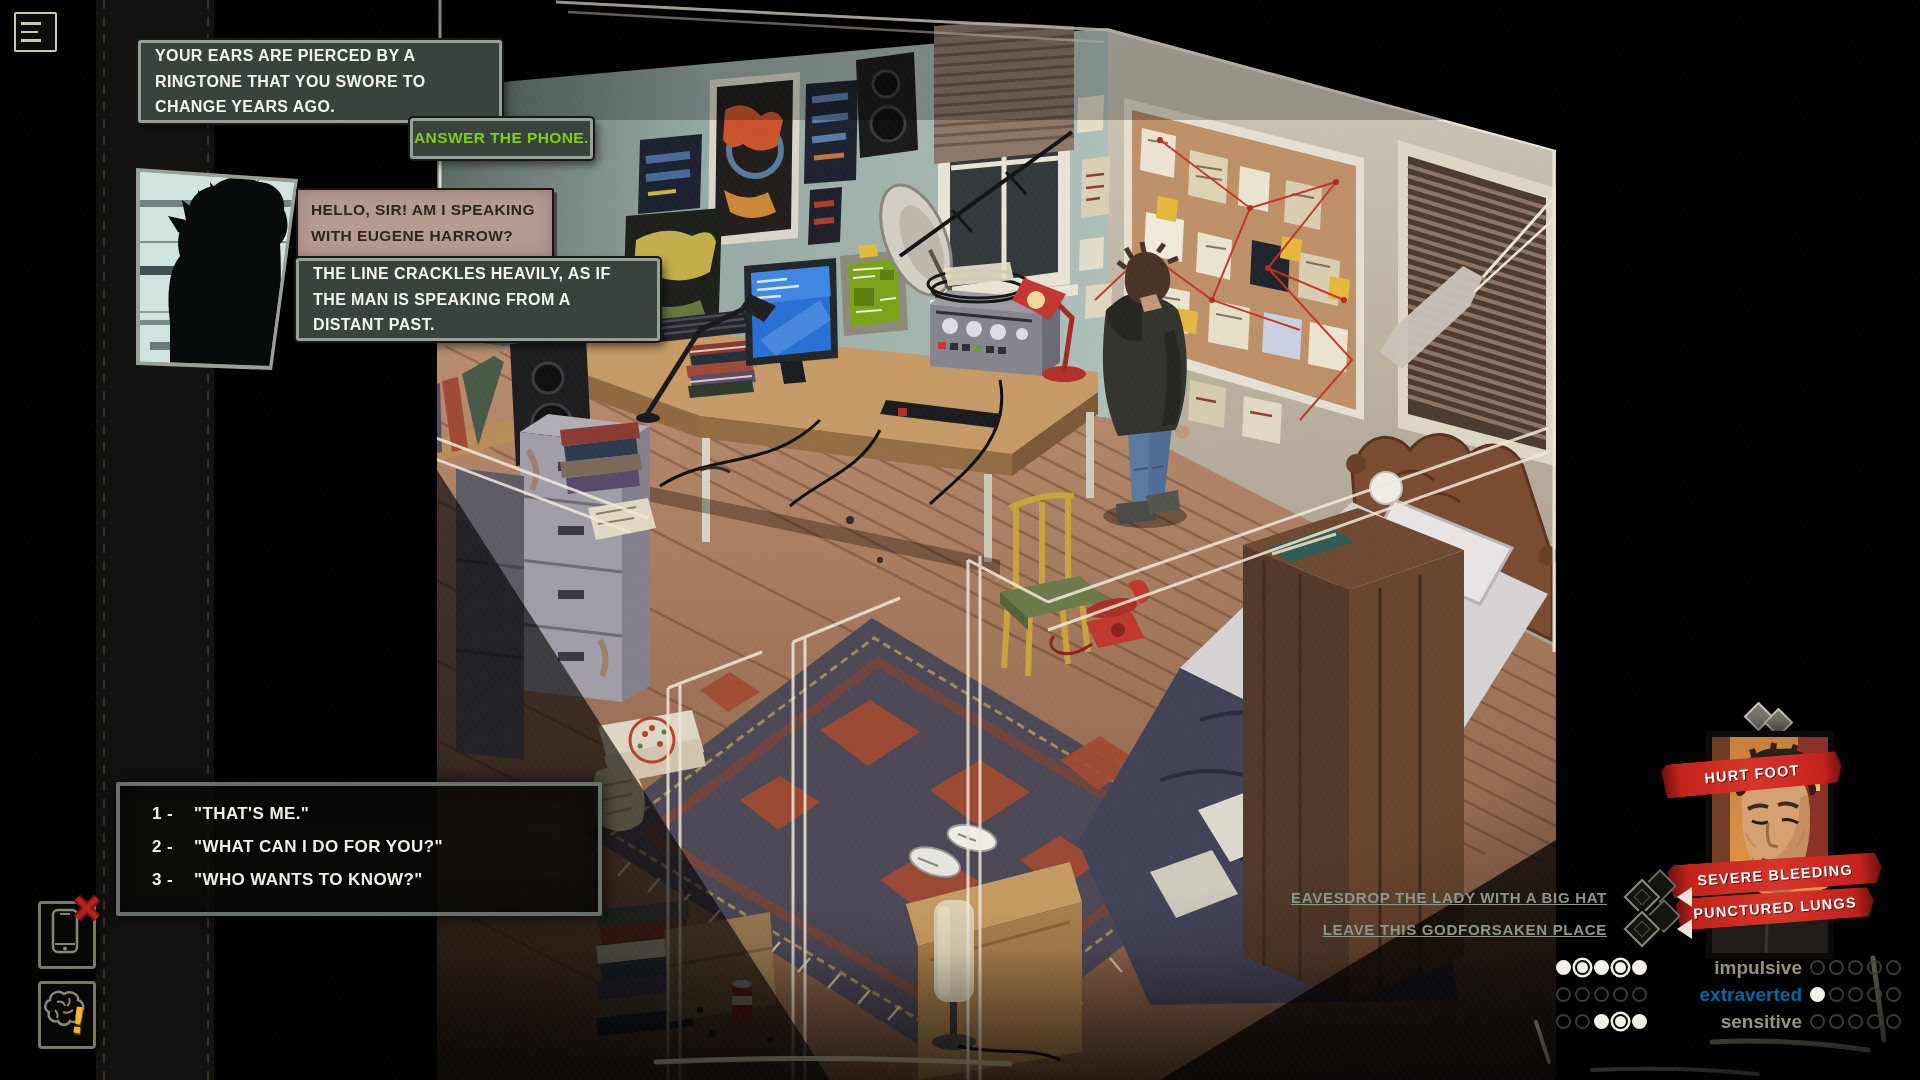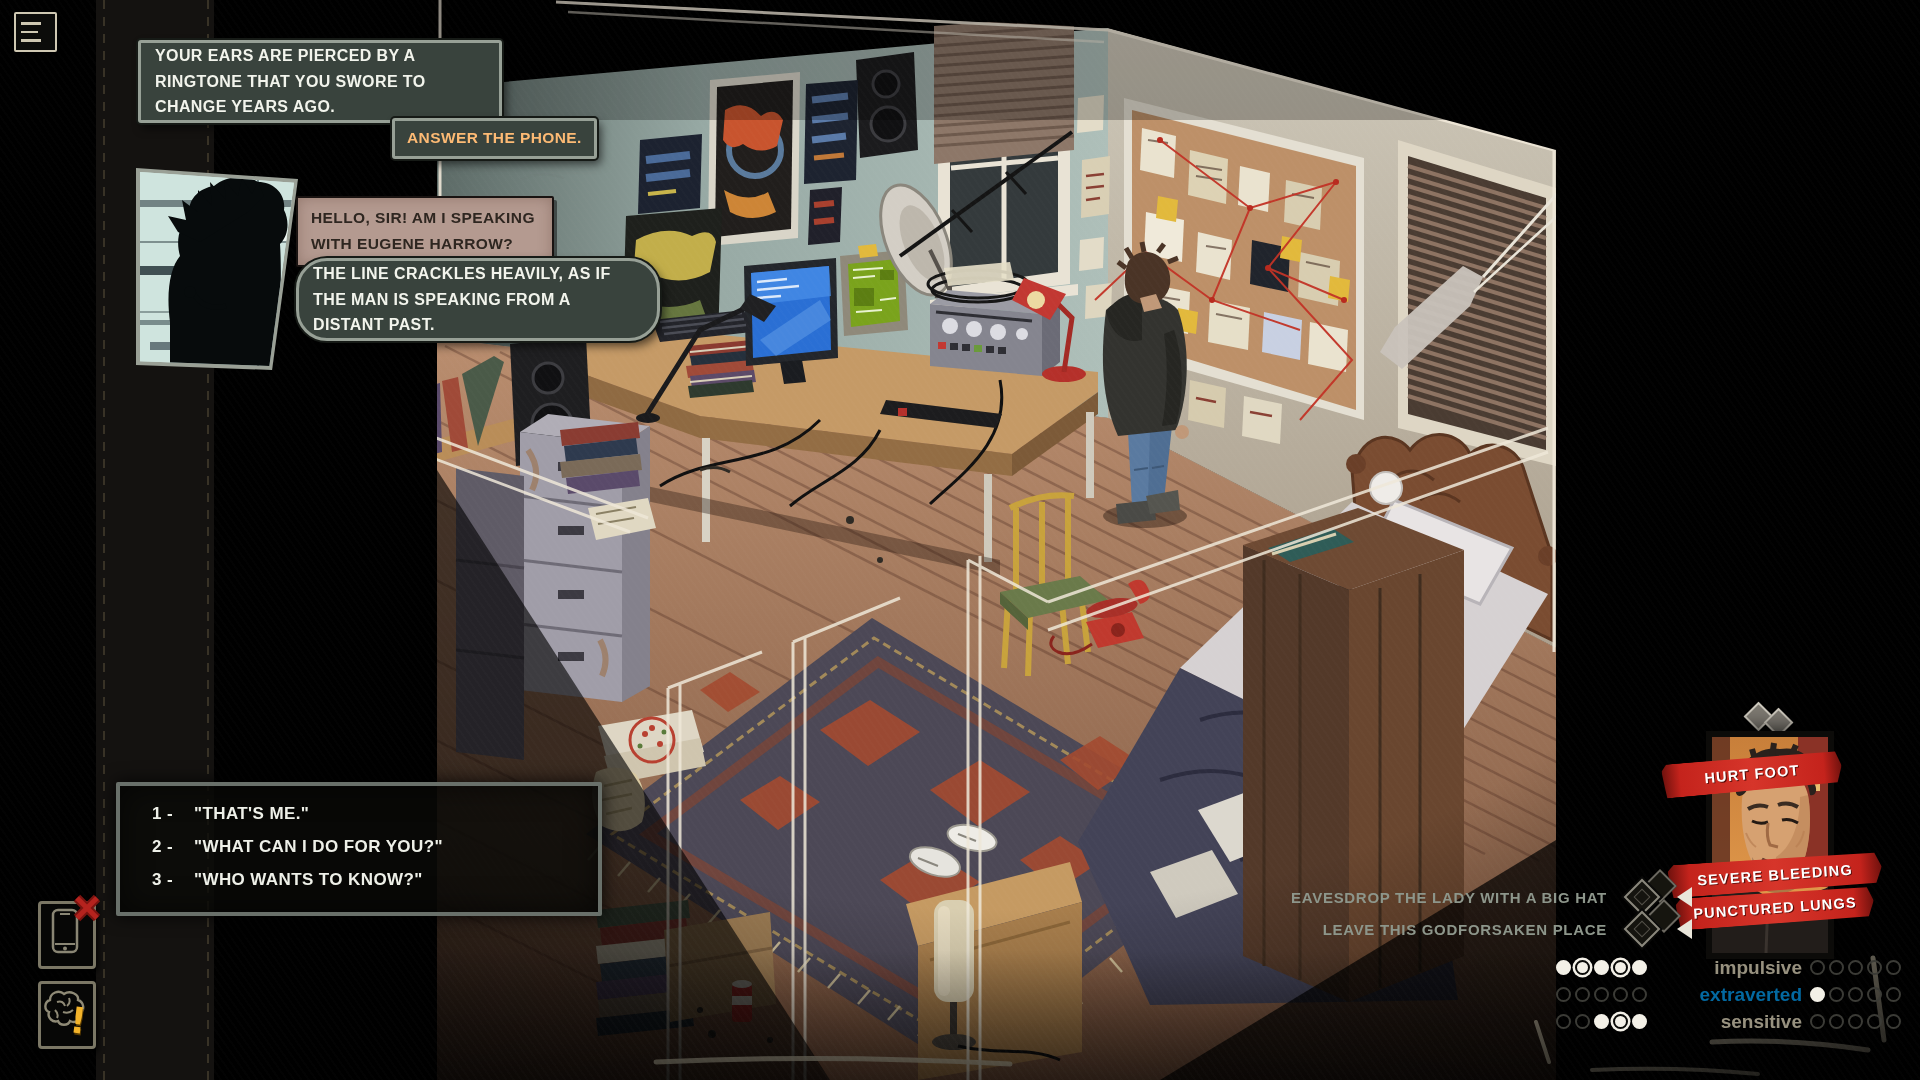"ANSWER THE PHONE." .prompt { color: #fdba74 -> #84cc16; margin-left: none -> 18px; padding: 5px 12px -> 5px 1px }
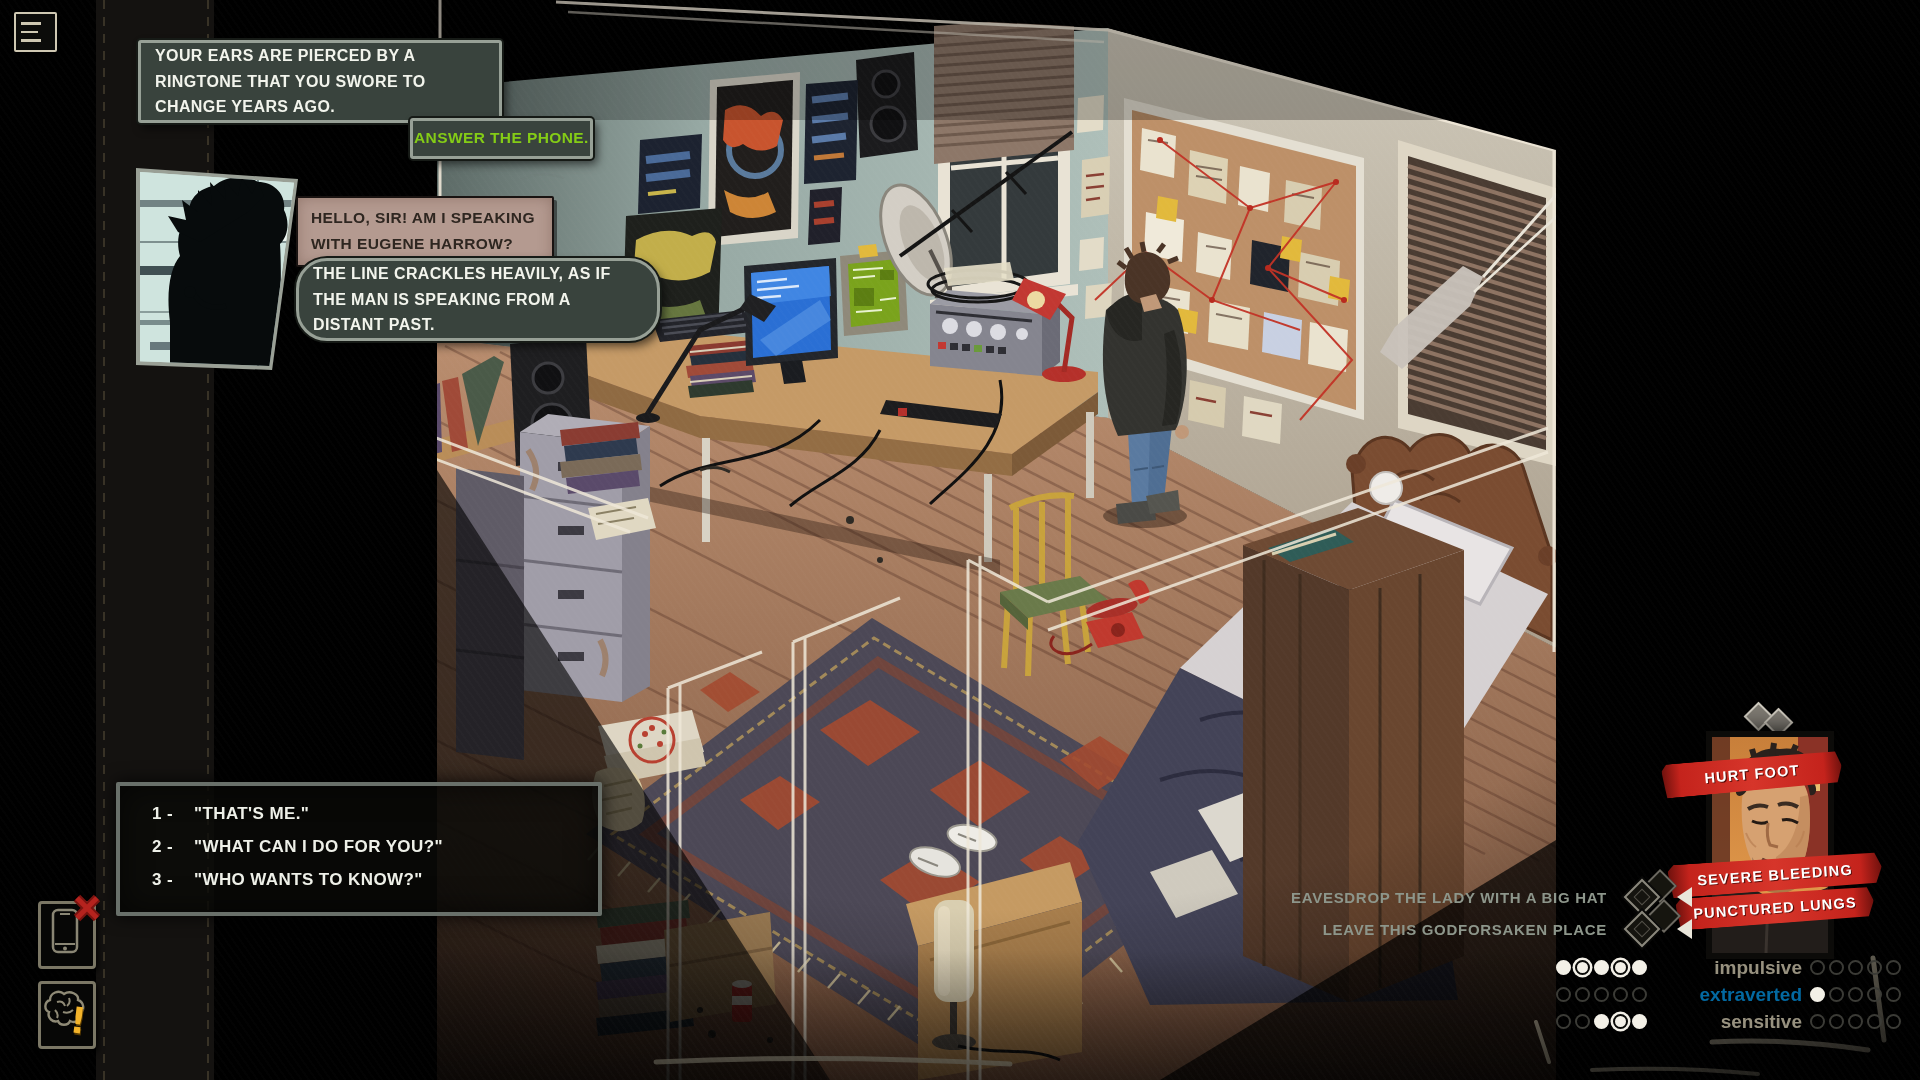"HELLO, SIR! AM I SPEAKING" .box-tan { margin-top: 8px -> none }
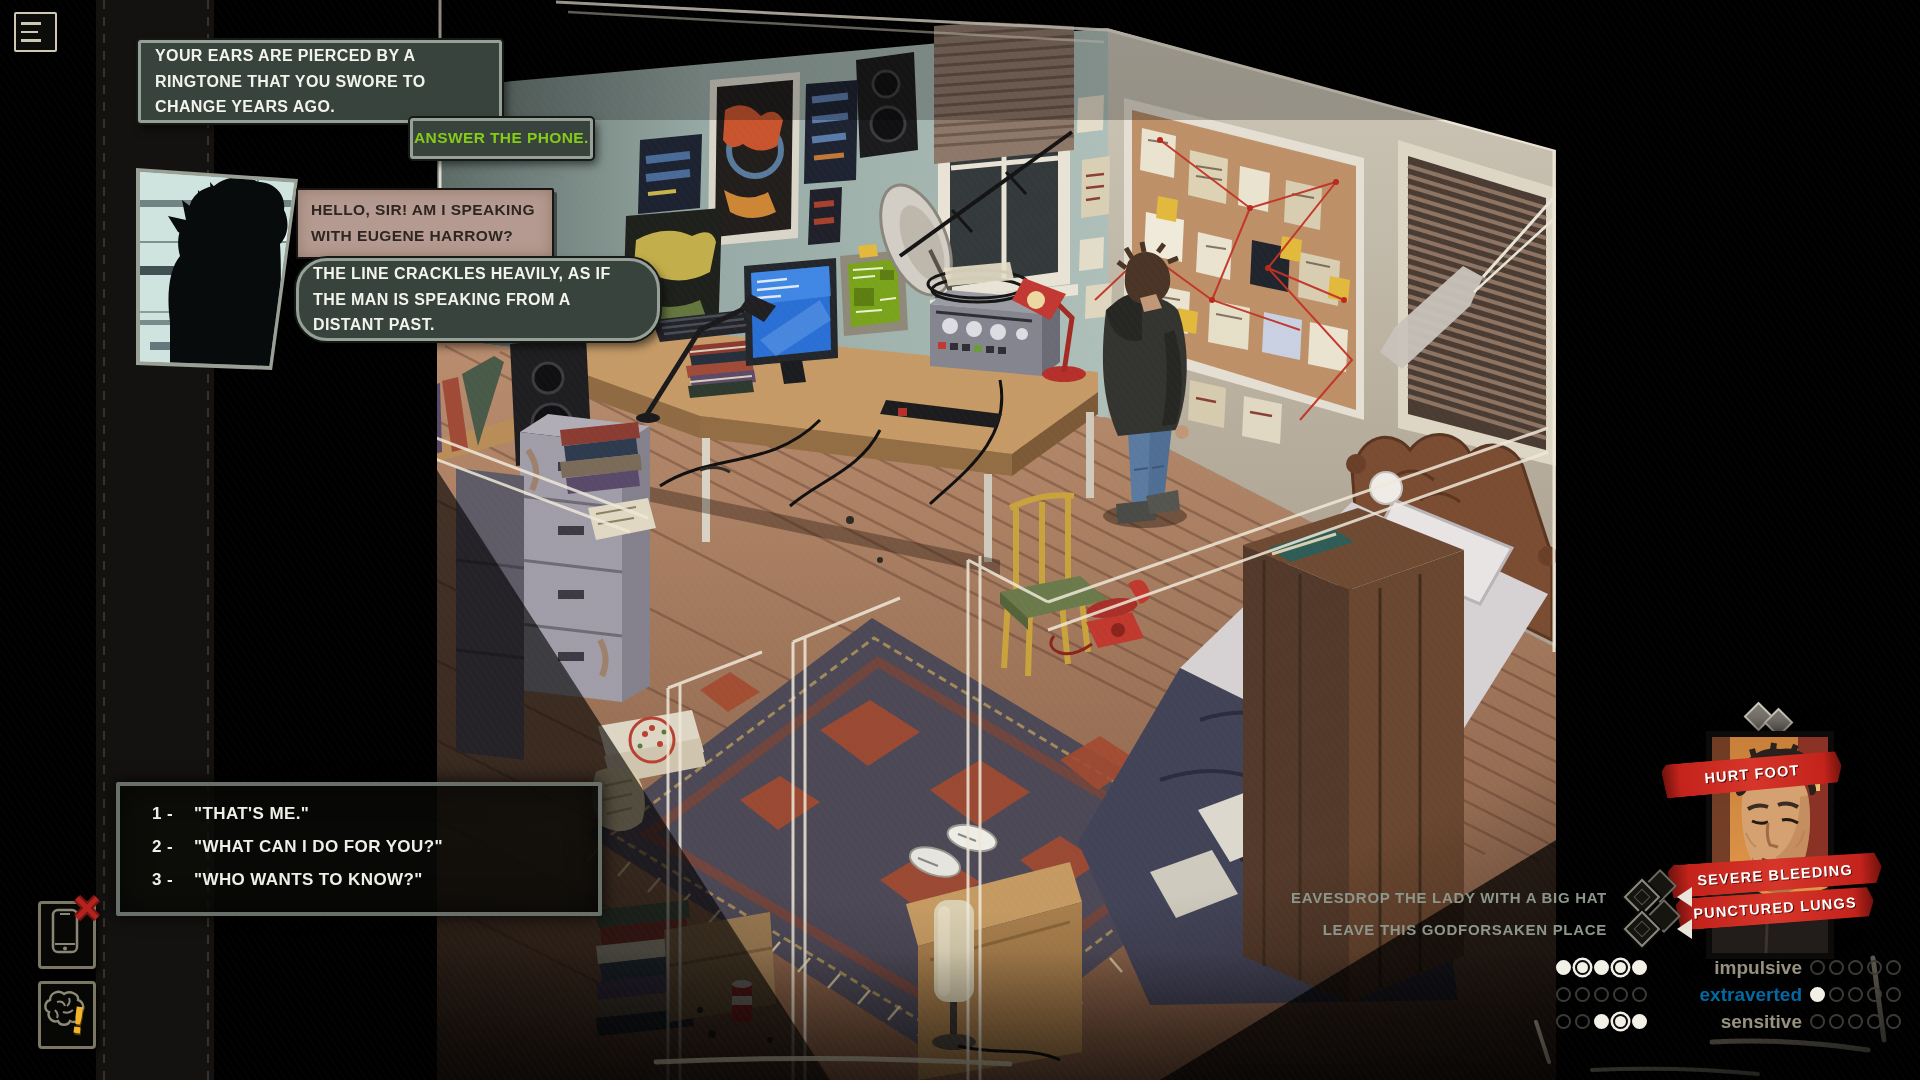"THE LINE CRACKLES HEAVILY, AS" .n2 { border-radius: 31px -> none }
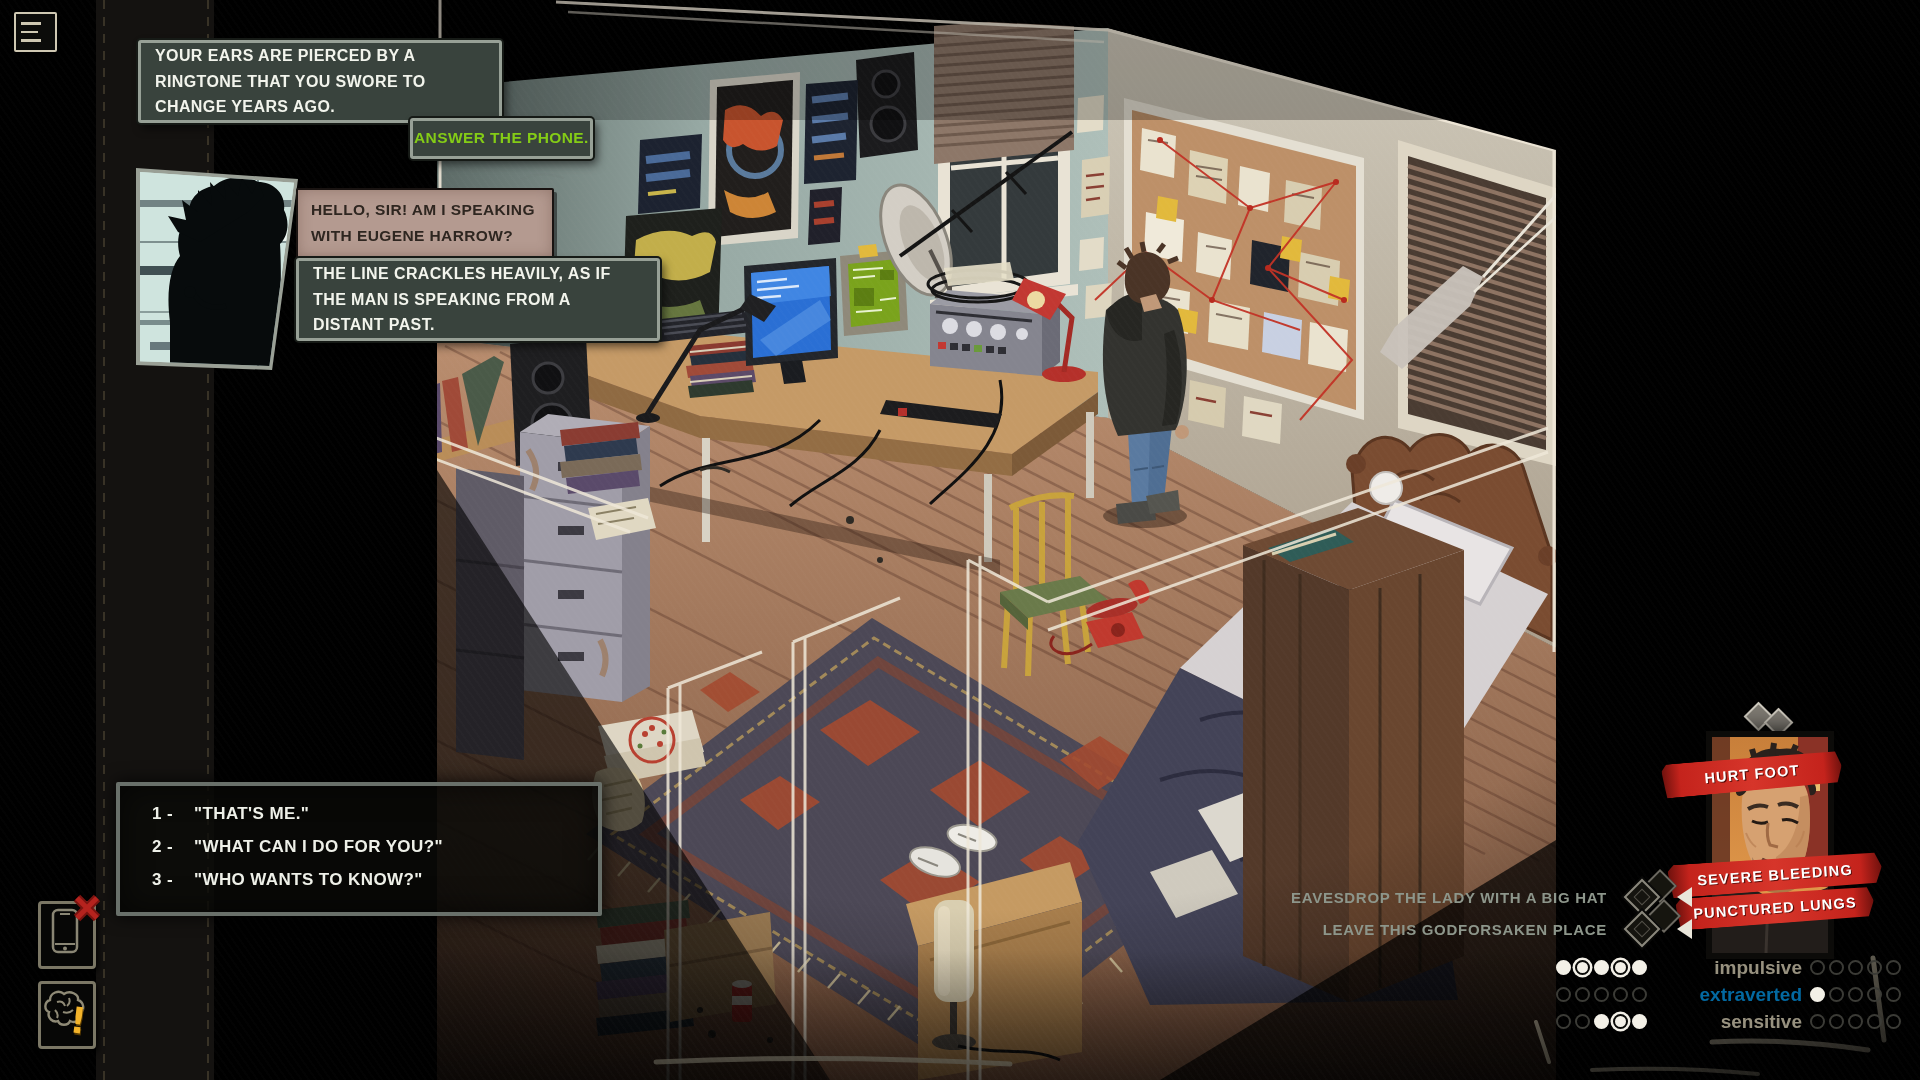"EAVESDROP THE LADY WITH A" .task { text-decoration: none -> underline }
